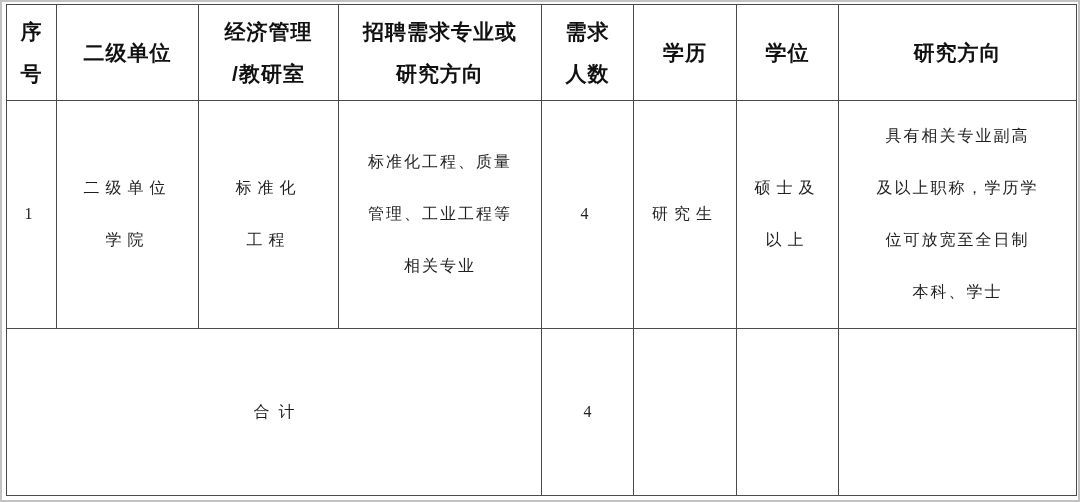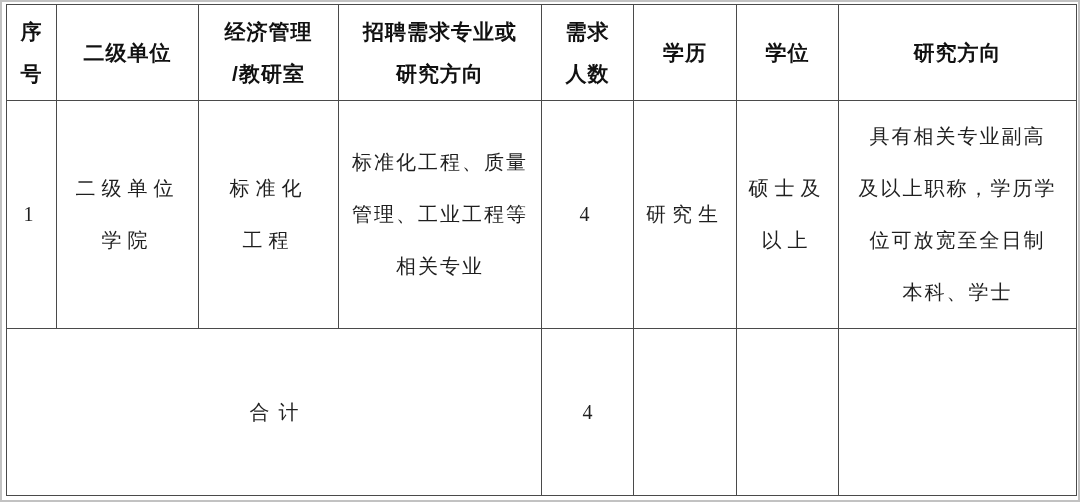"具有相关专业副高" table.recruit td { font-size: 20px -> 16px }
